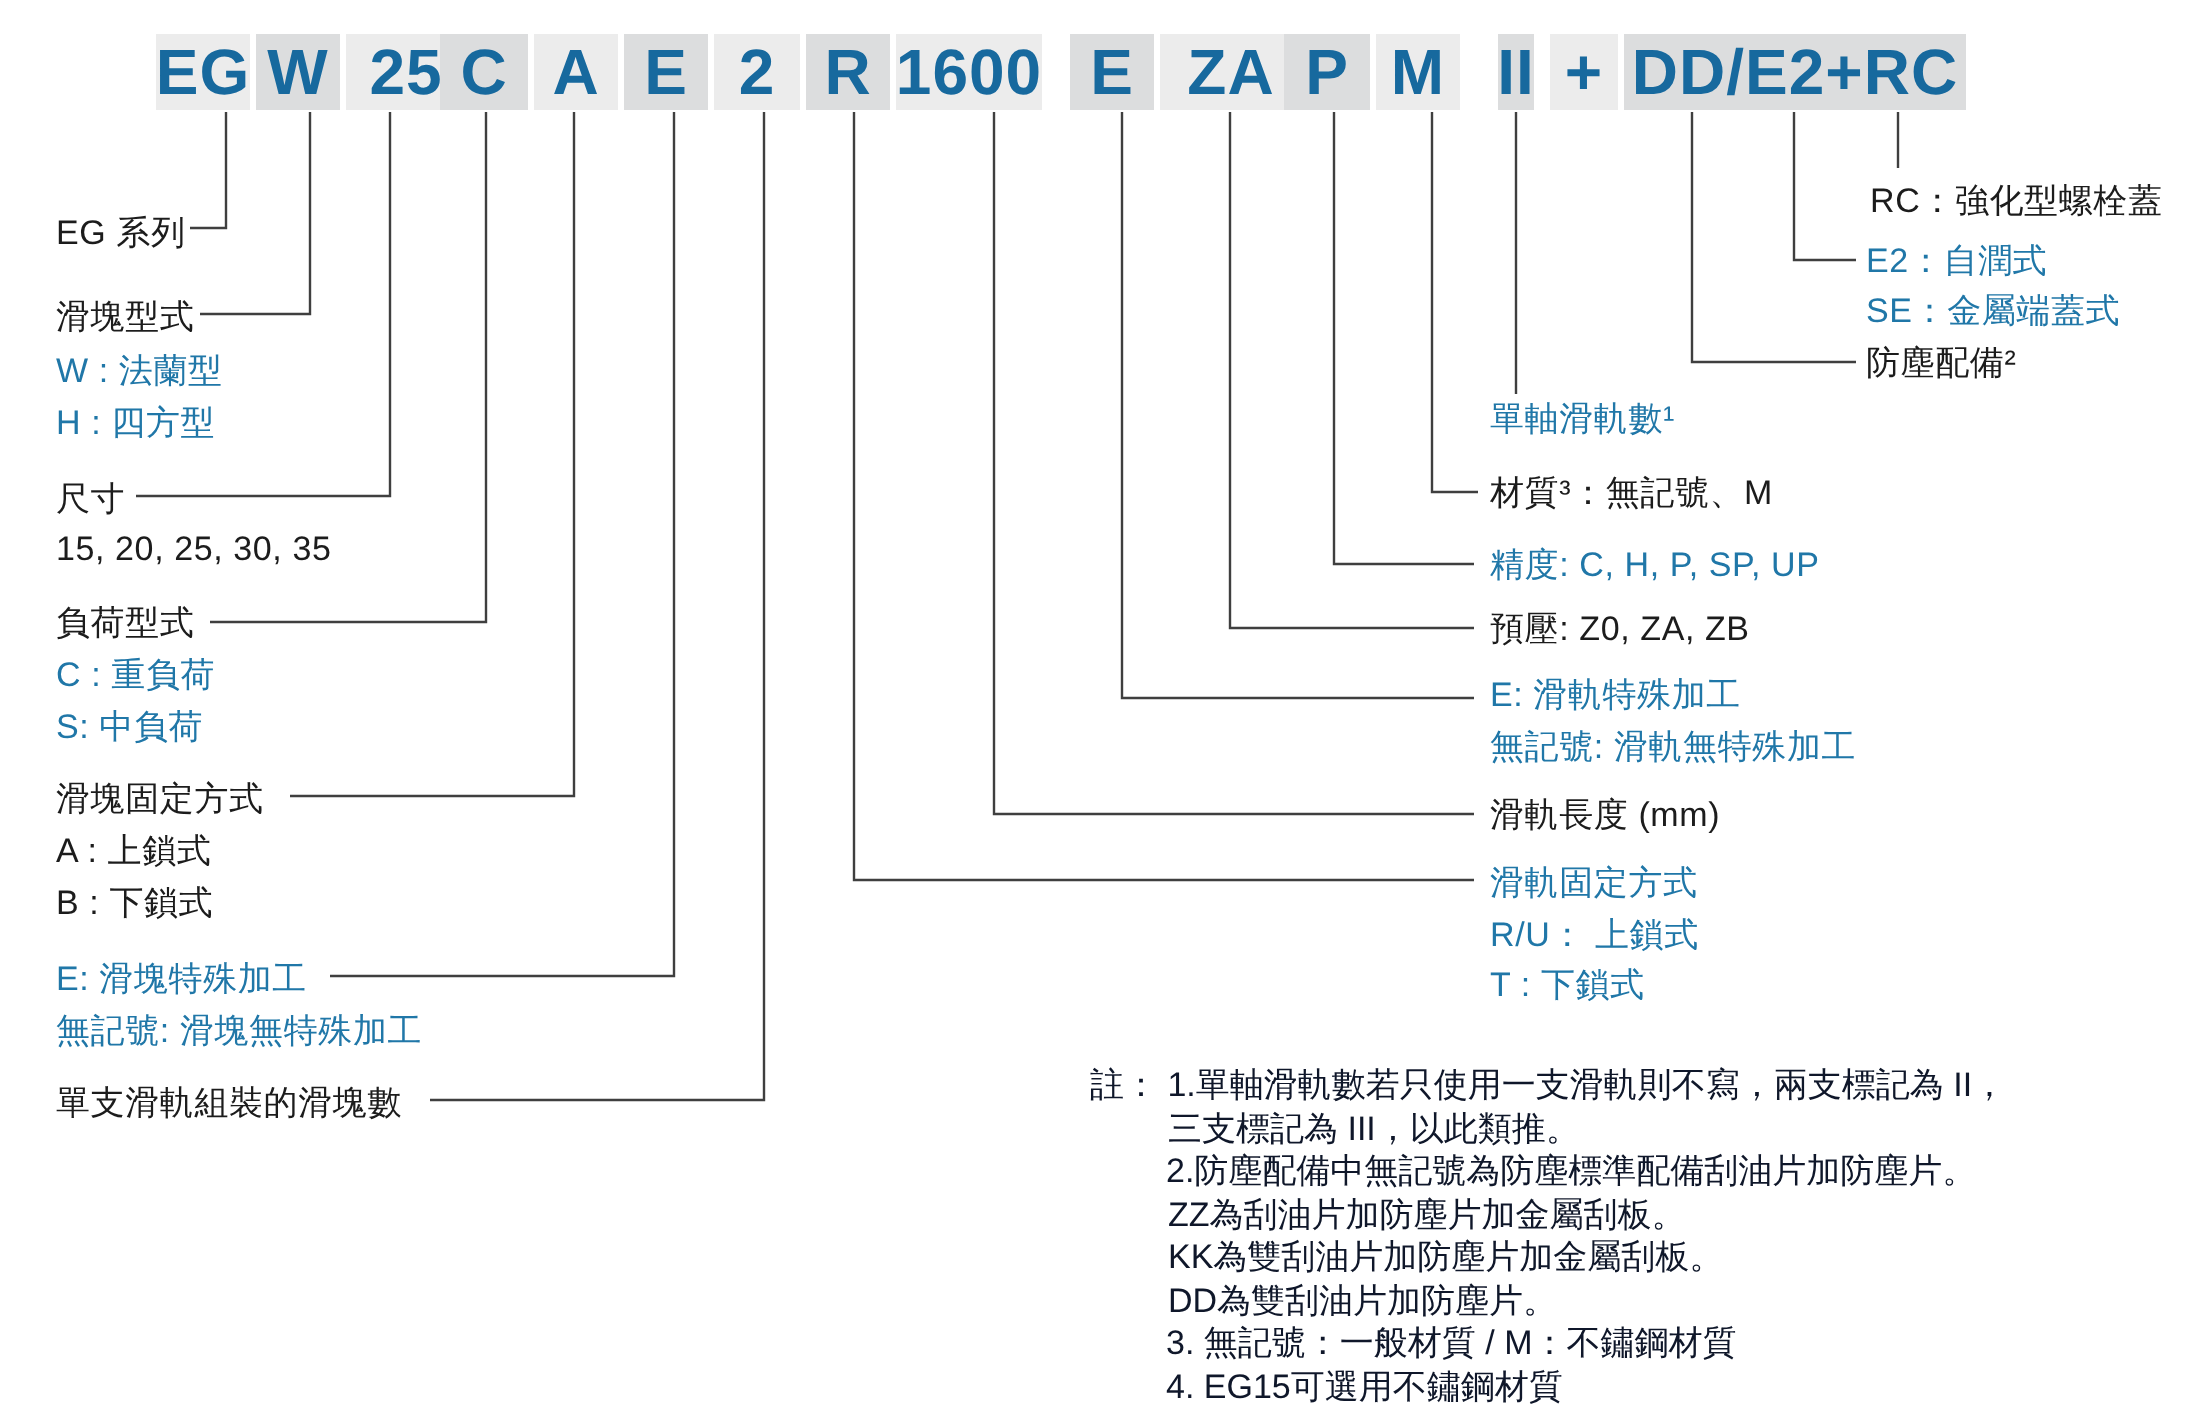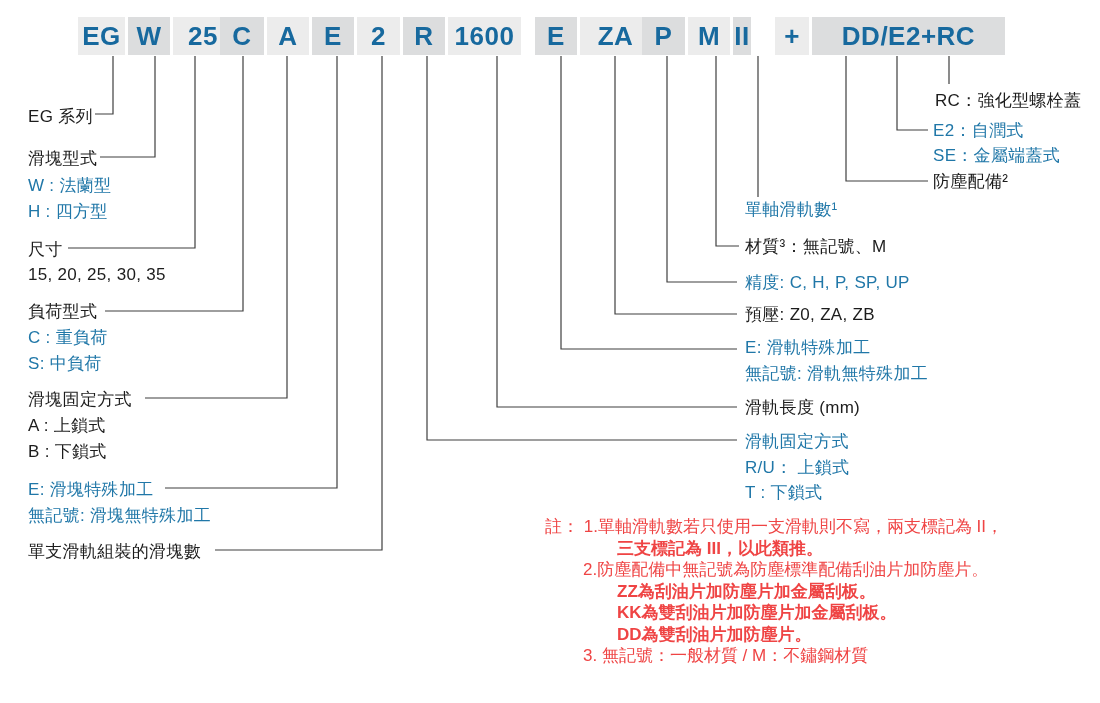"EG" .seg { font-size: 26px -> 32px }
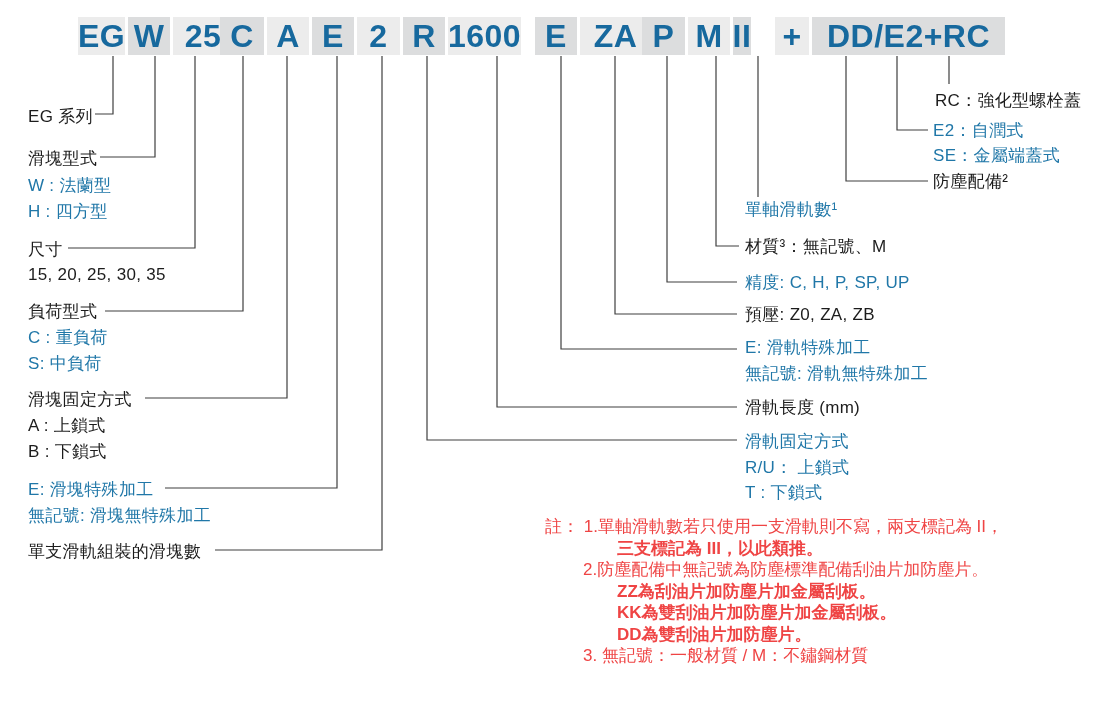"II" span.seg { left: 733px -> 749px }
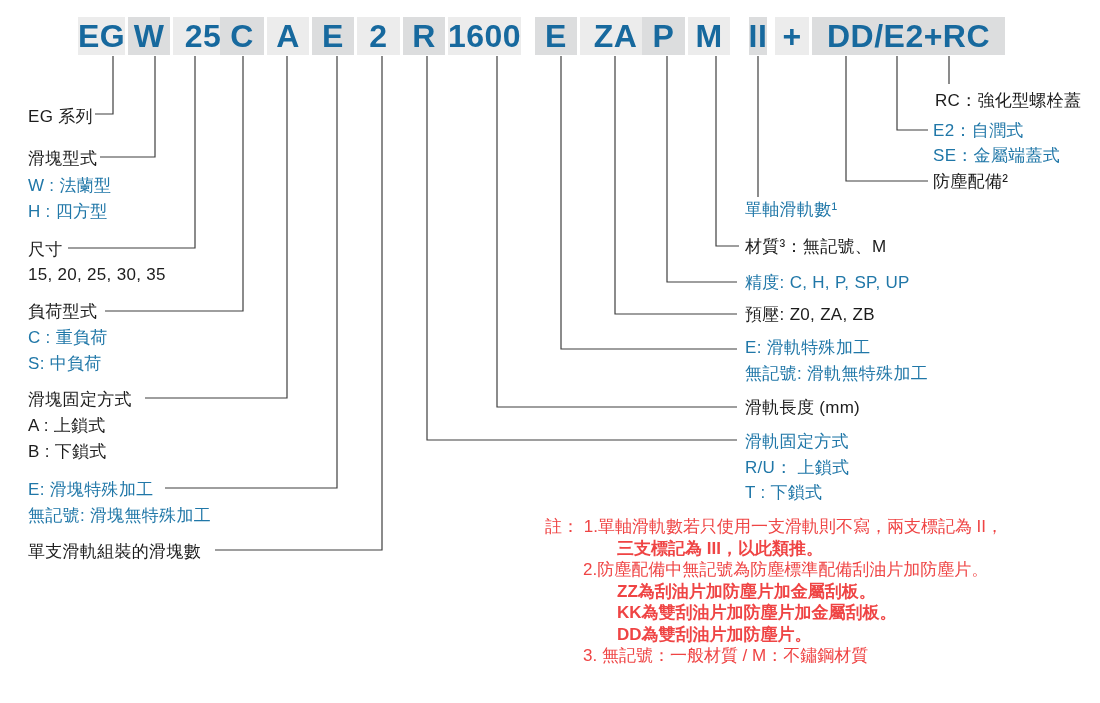"DD/E2+RC" span.seg { width: 193px -> 171px }
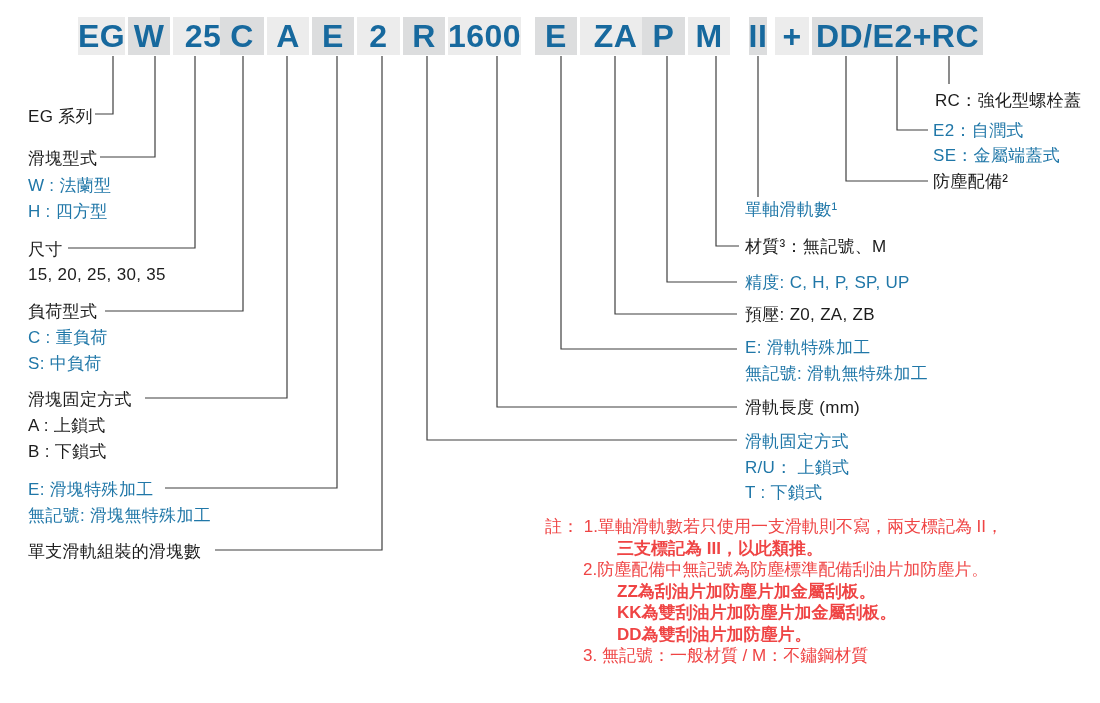"註： 1.單軸滑軌數若只使用一支滑軌則不寫，兩支標記為 II，" .notes { color: #ef4444 -> #0f172a; top: 516px -> 532px }
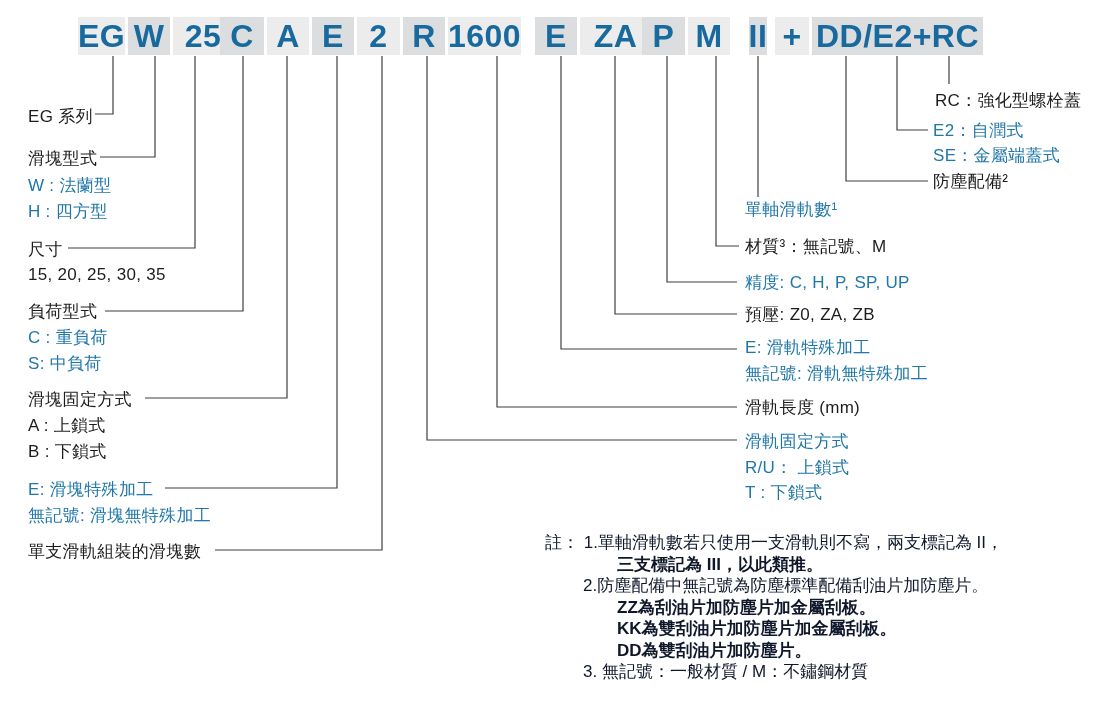"三支標記為 III，以此類推。" .ind2 { font-weight: bold -> none; margin-left: 72px -> 39px }
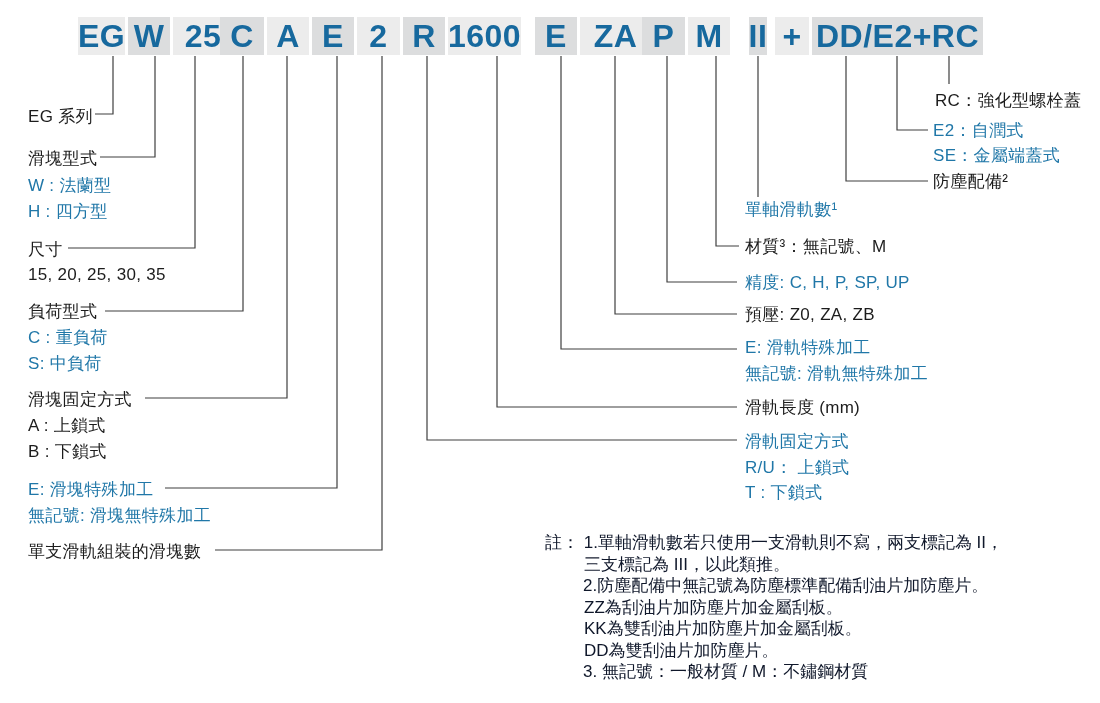"4. EG15可選用不鏽鋼材質" div.note-line { html: none -> <div>4. EG15可選用不鏽鋼材質</div> }
